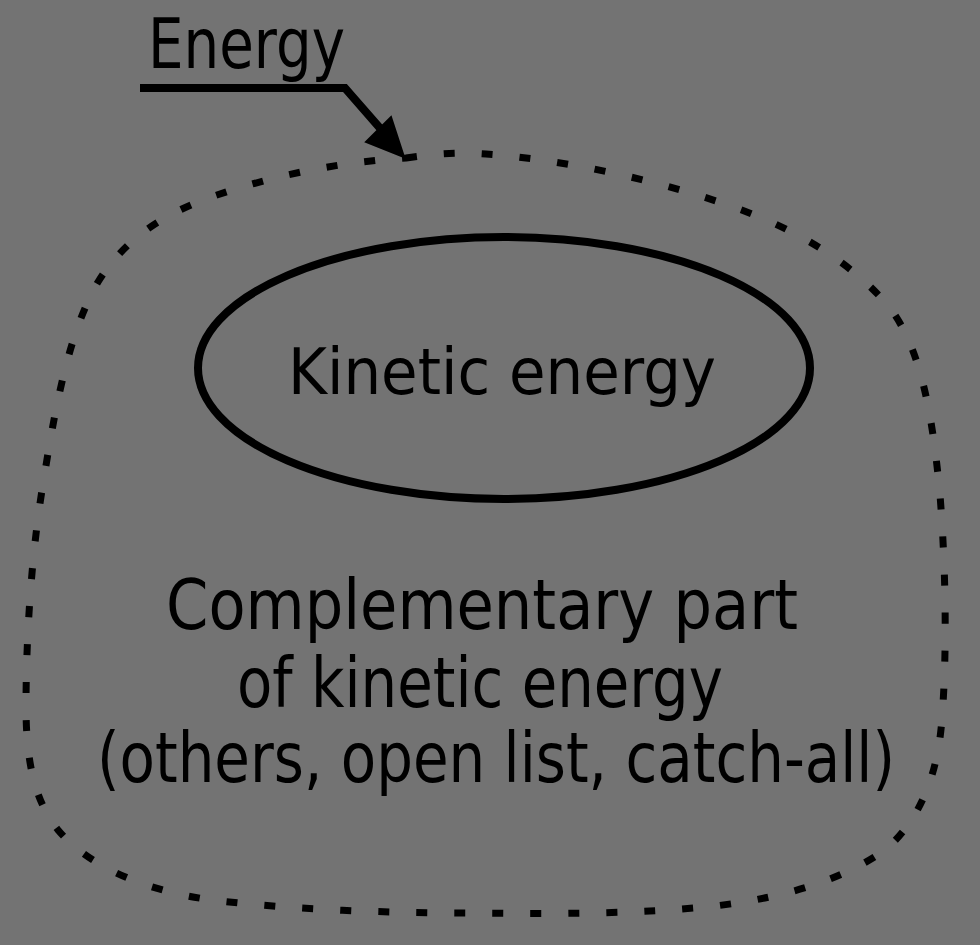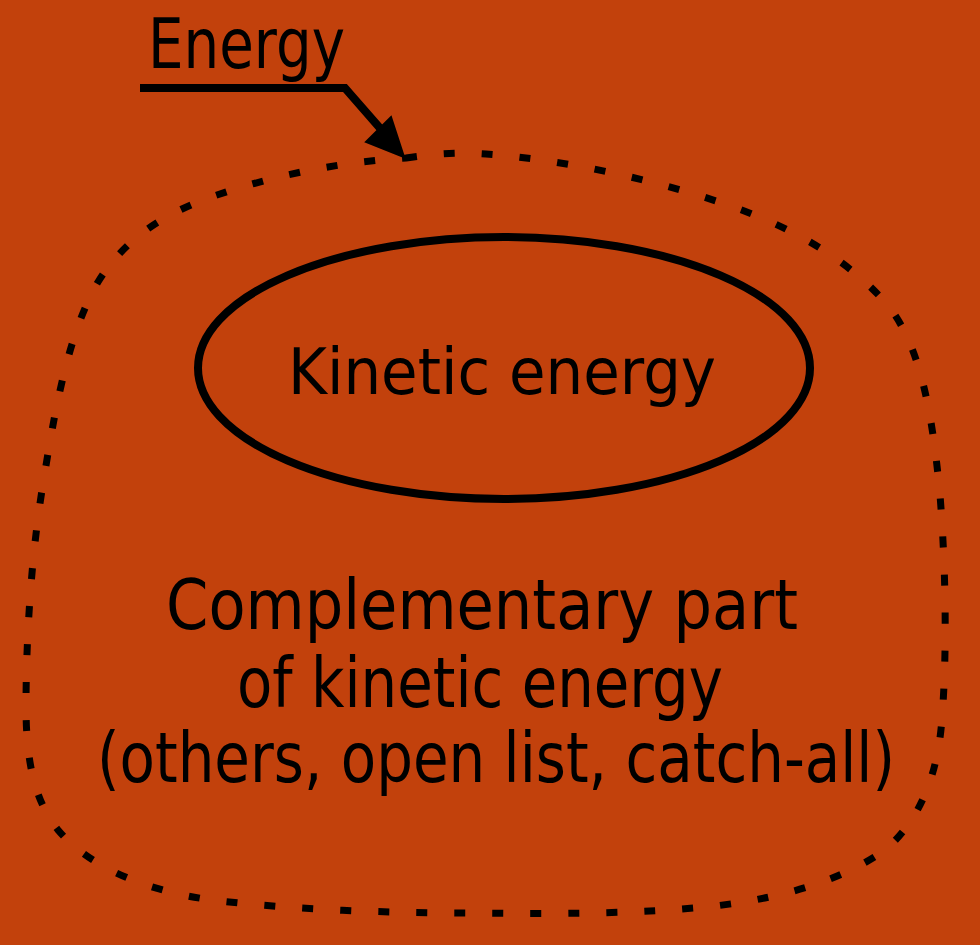"Energy" .canvas { background: #c2410c -> #737373 }
